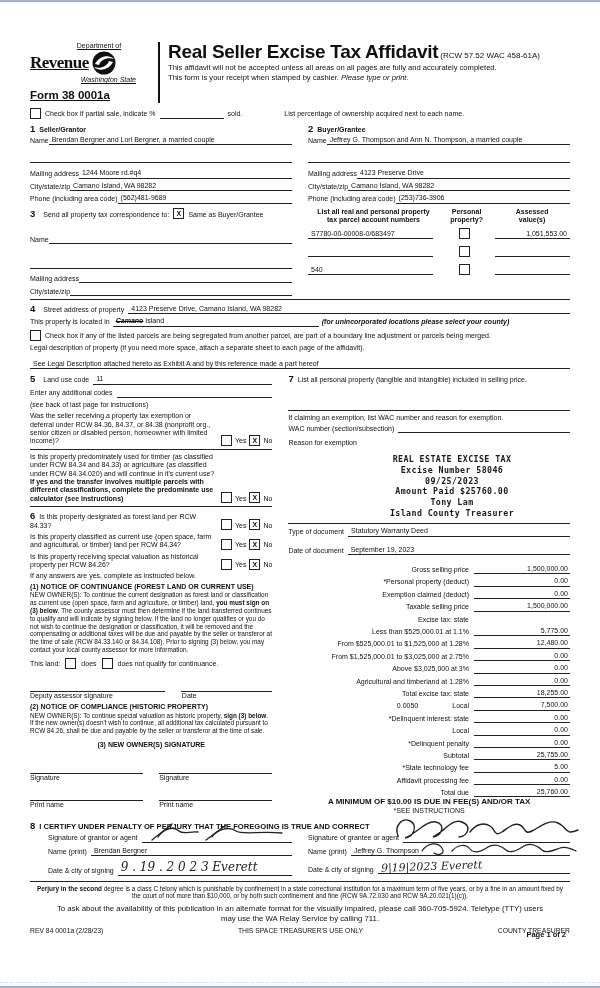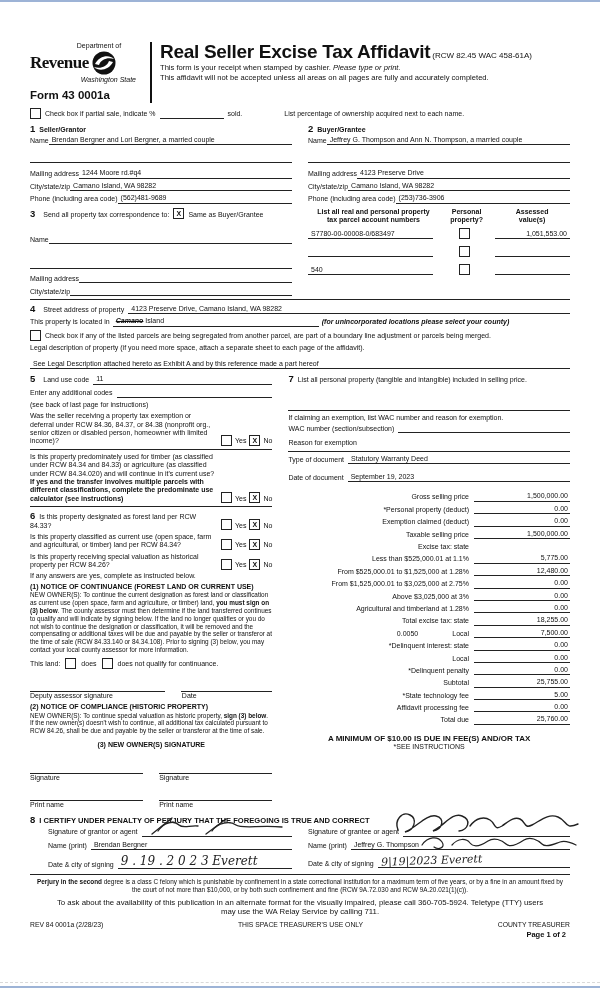"Revenue" .logoblk { padding-right: 0 -> 8px; text-decoration: none -> underline }
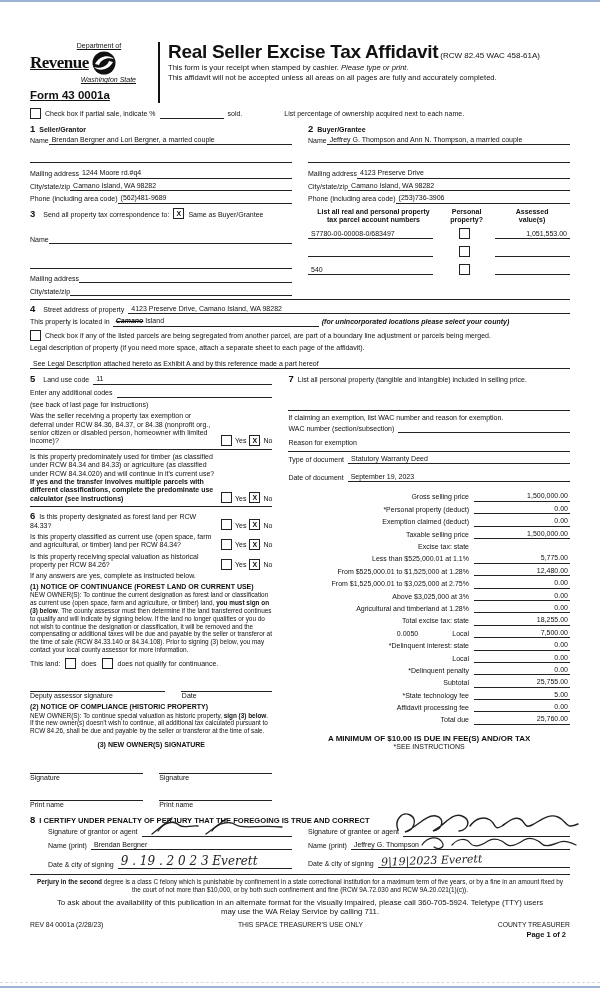"(RCW 82.45 WAC 458-61A)" span.titlesuf { text: 82.45 -> 57.52 }
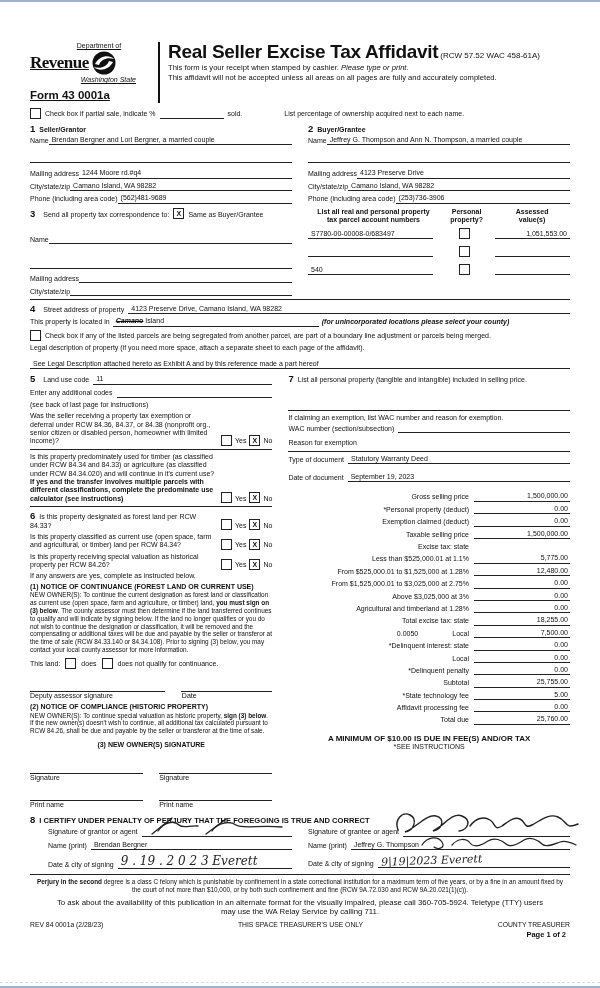"This form is your receipt" div.sub { order: before "This affidavit will not be" -> after "This affidavit will not be" }
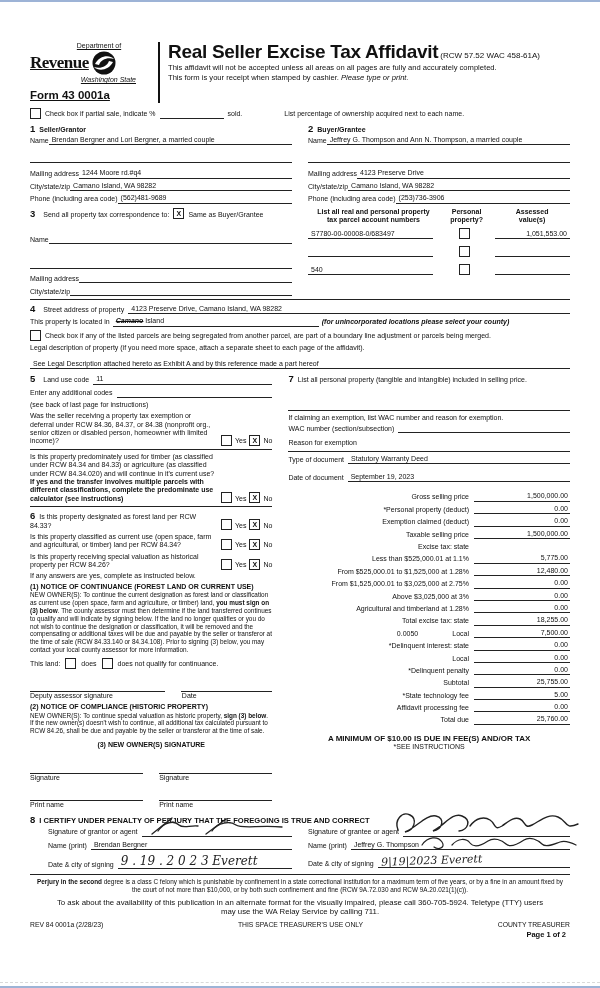"Form 43 0001a" div.formnum { text: 43 -> 38 }
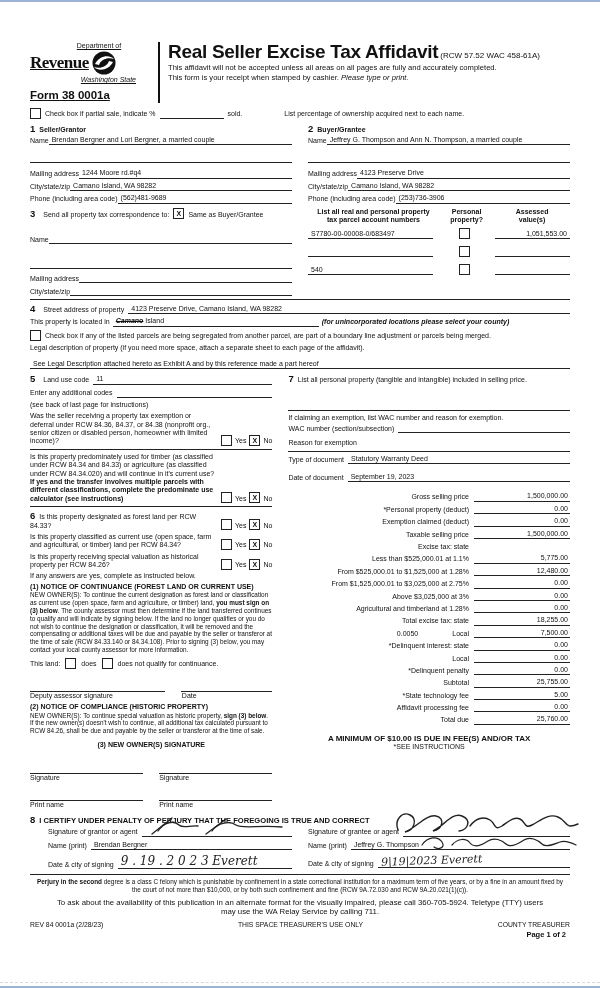"REAL ESTATE EXCISE TAX" div.stamp { html: none -> <div> <div>REAL ESTATE EXCISE TAX</div> <div>Excise Number 58046</div> <div>09/25/2023</div> <div>Amount Paid $25760.00</div> <div>Tony Lam</div> <div>Island County Treasurer</div> </div> }
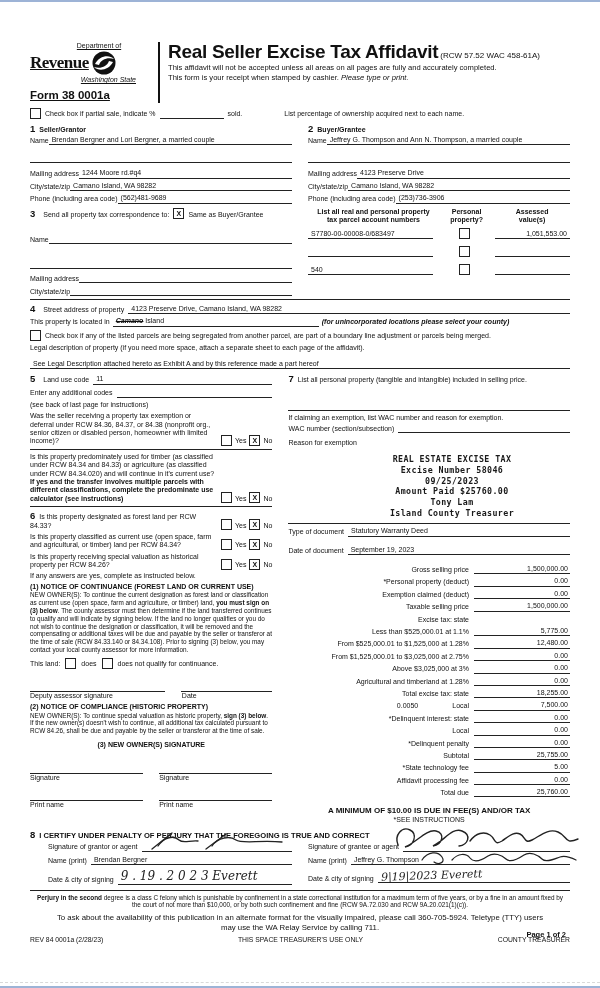"A MINIMUM OF $10.00 IS" div.b { margin-top: 9px -> 0 }
